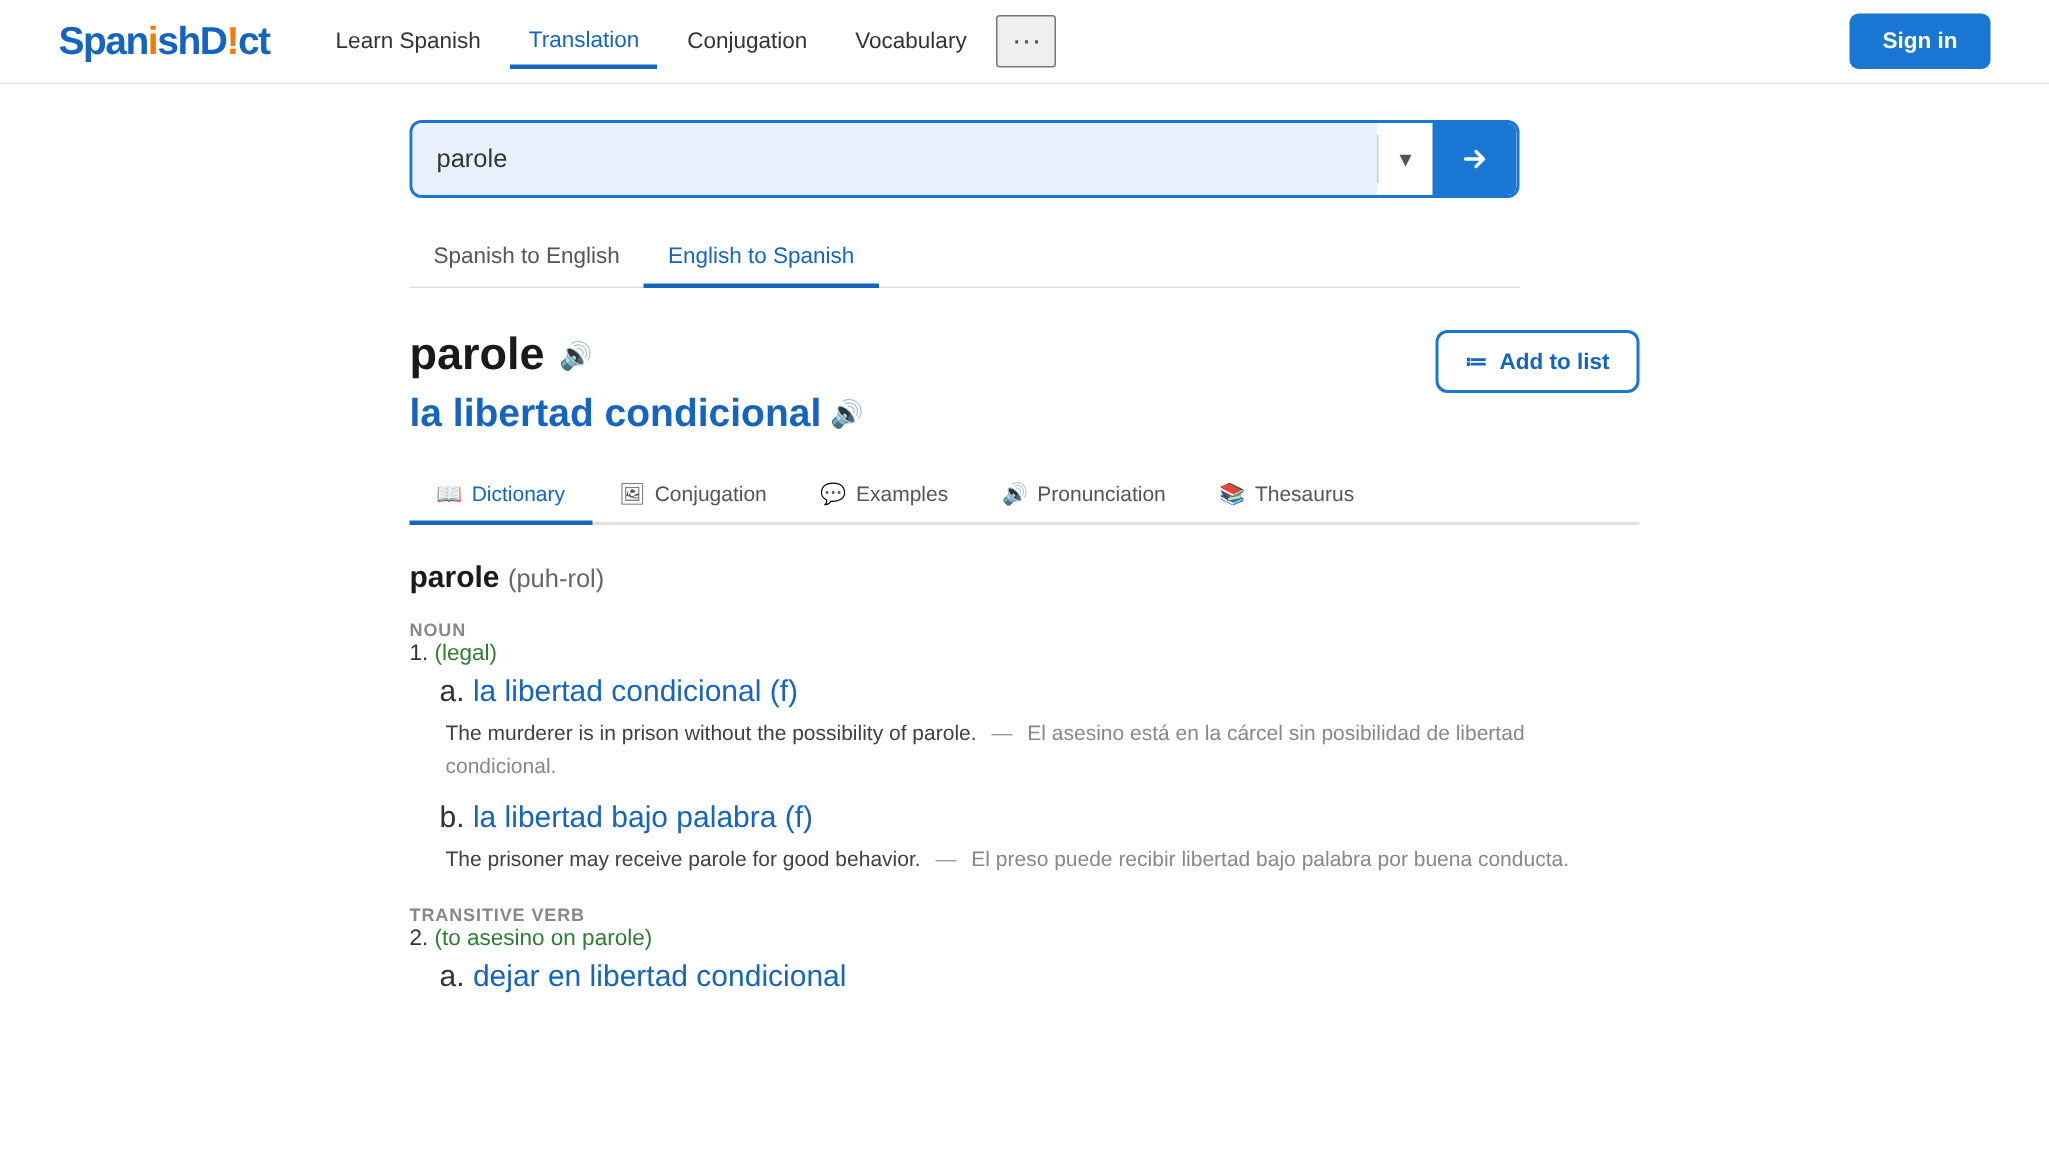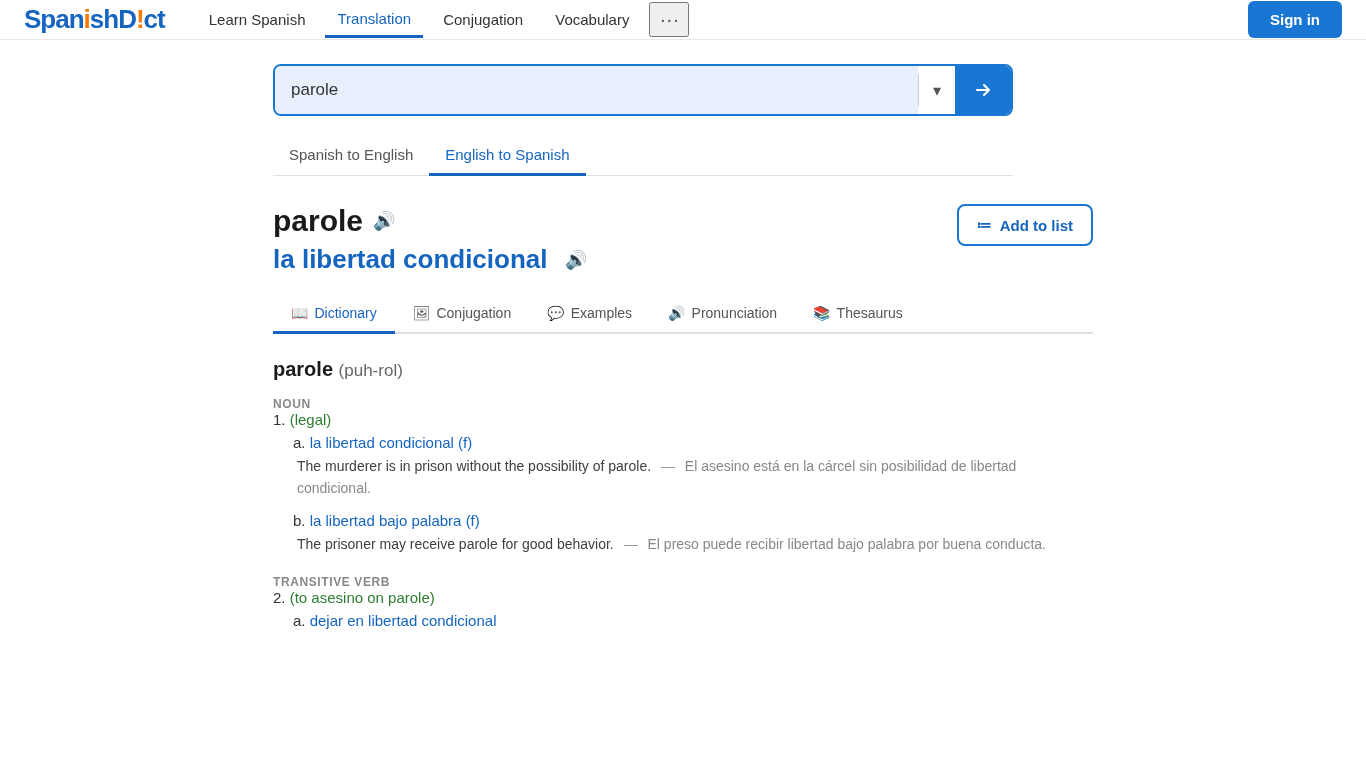"SpanishD!ct" .header { height: 40px -> 56px; padding: 0 24px -> 0 39px }
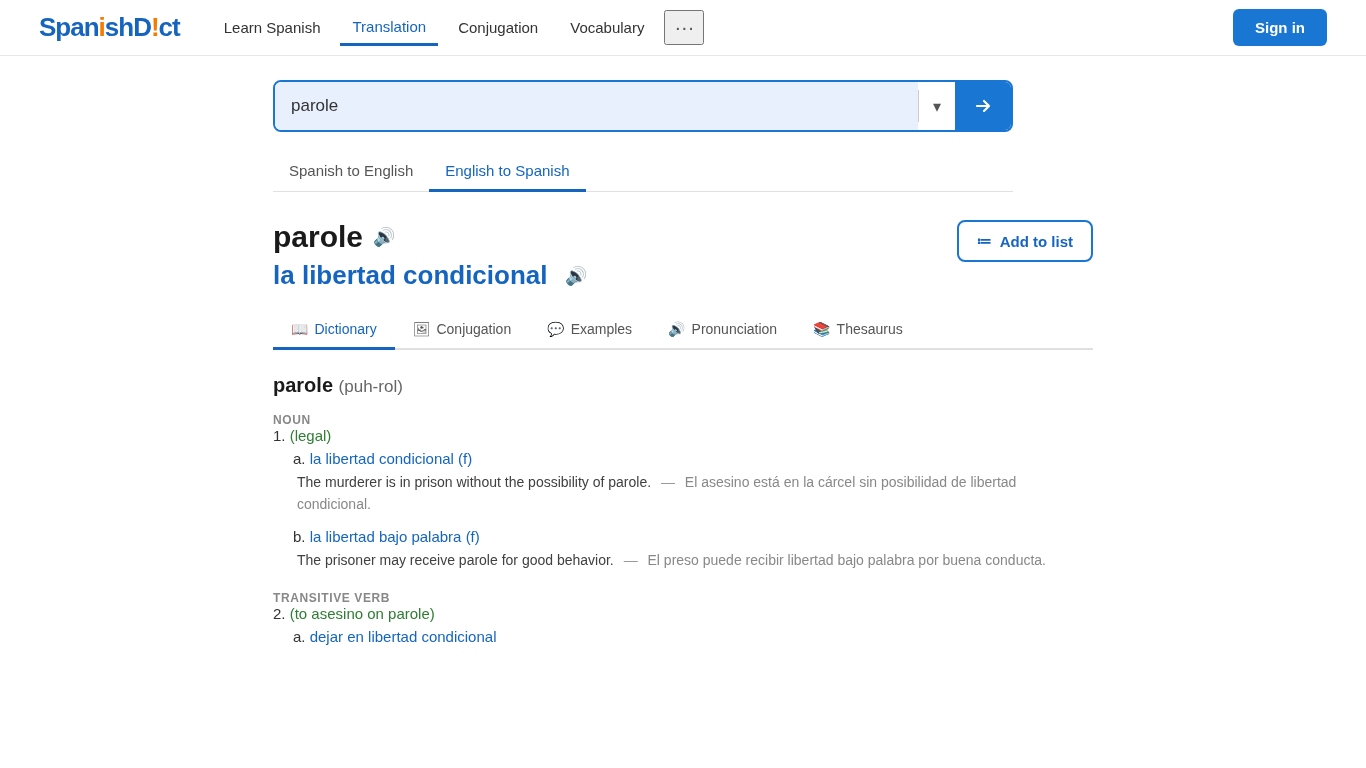"la libertad condicional" .translation-title { gap: 18px -> 6px }
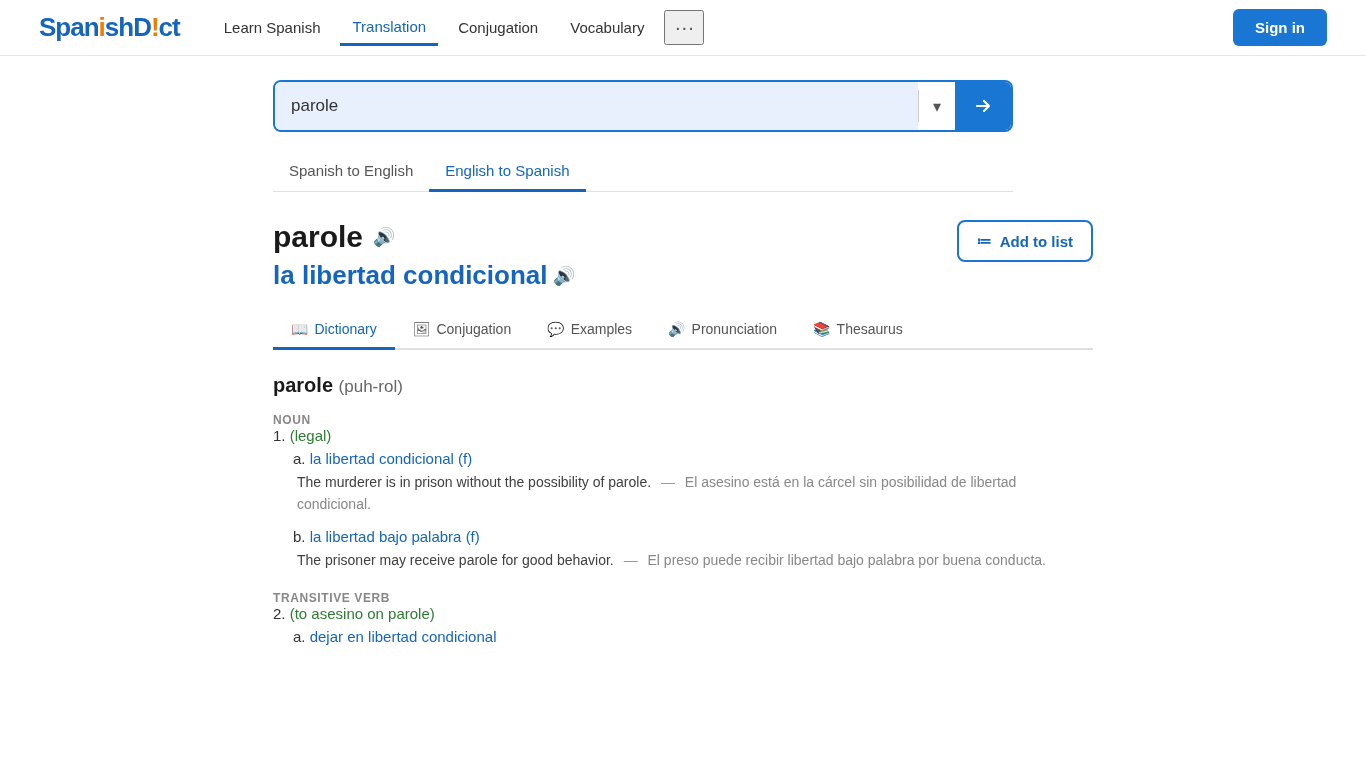"a. la libertad condicional (f)" .sub-sense-label { font-size: 15px -> 20px }
